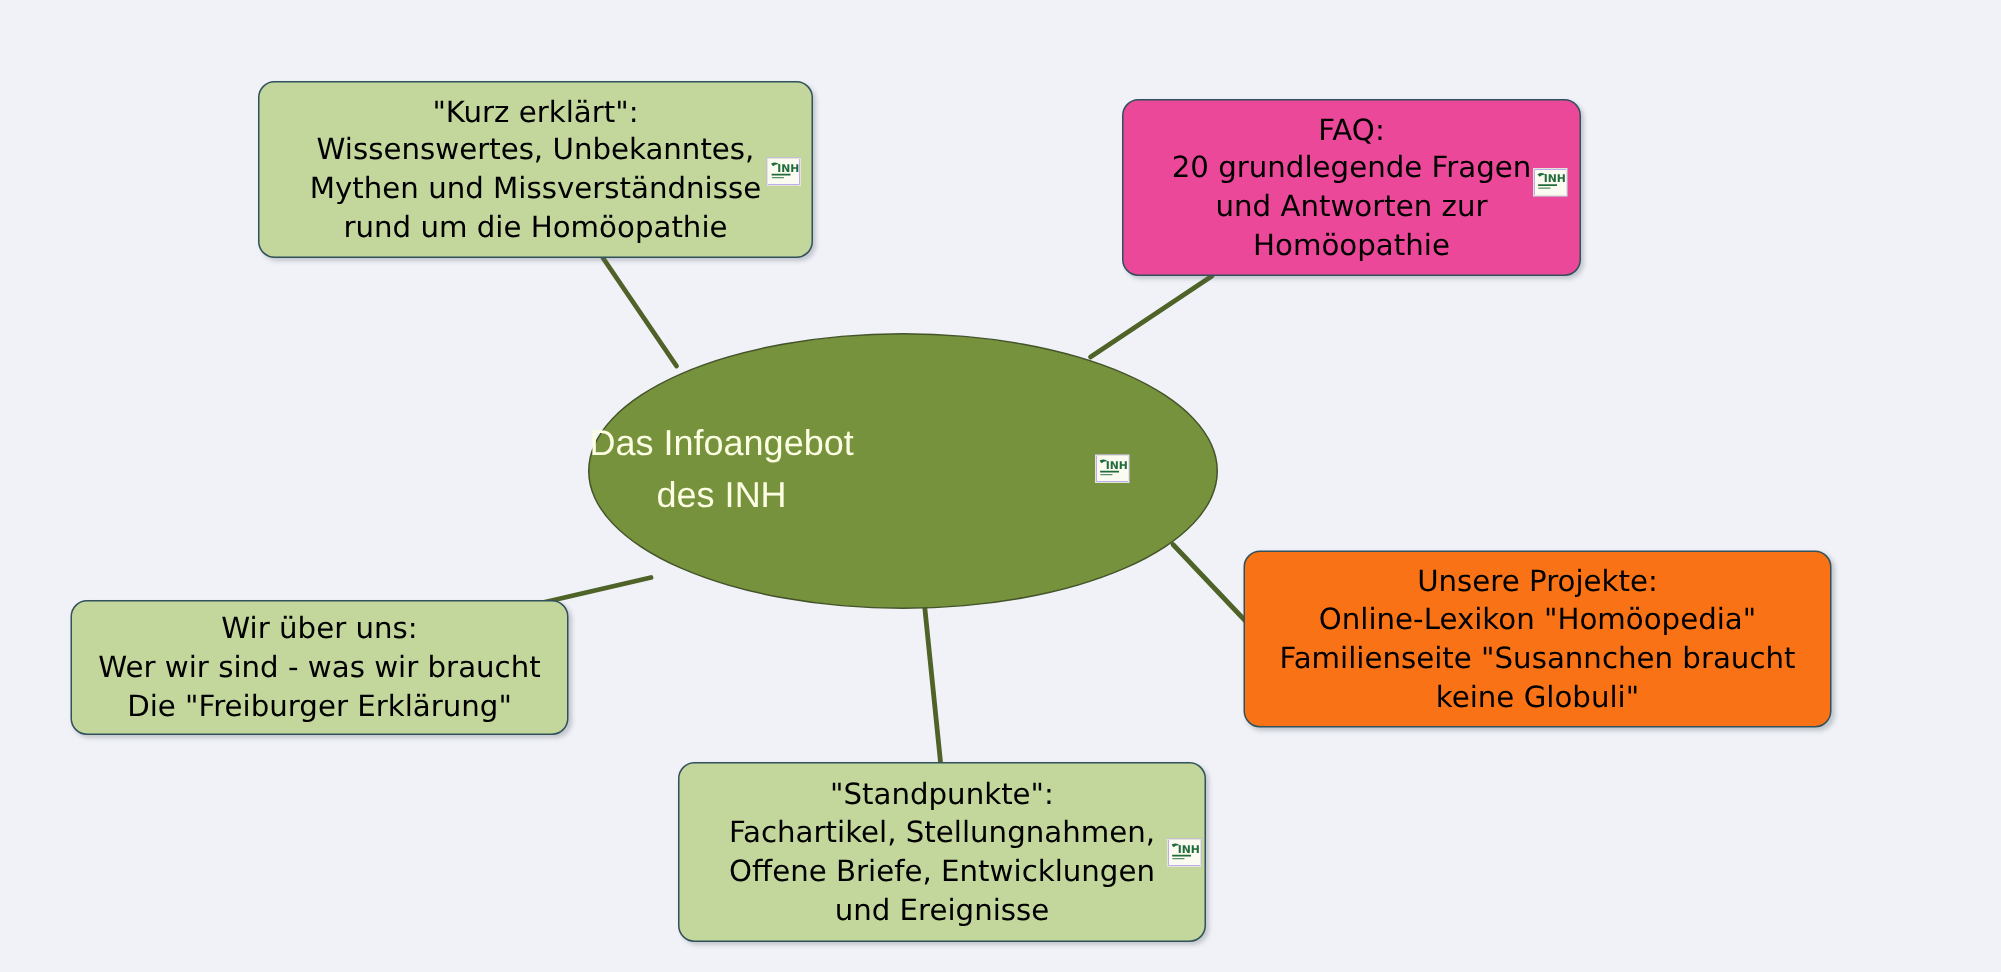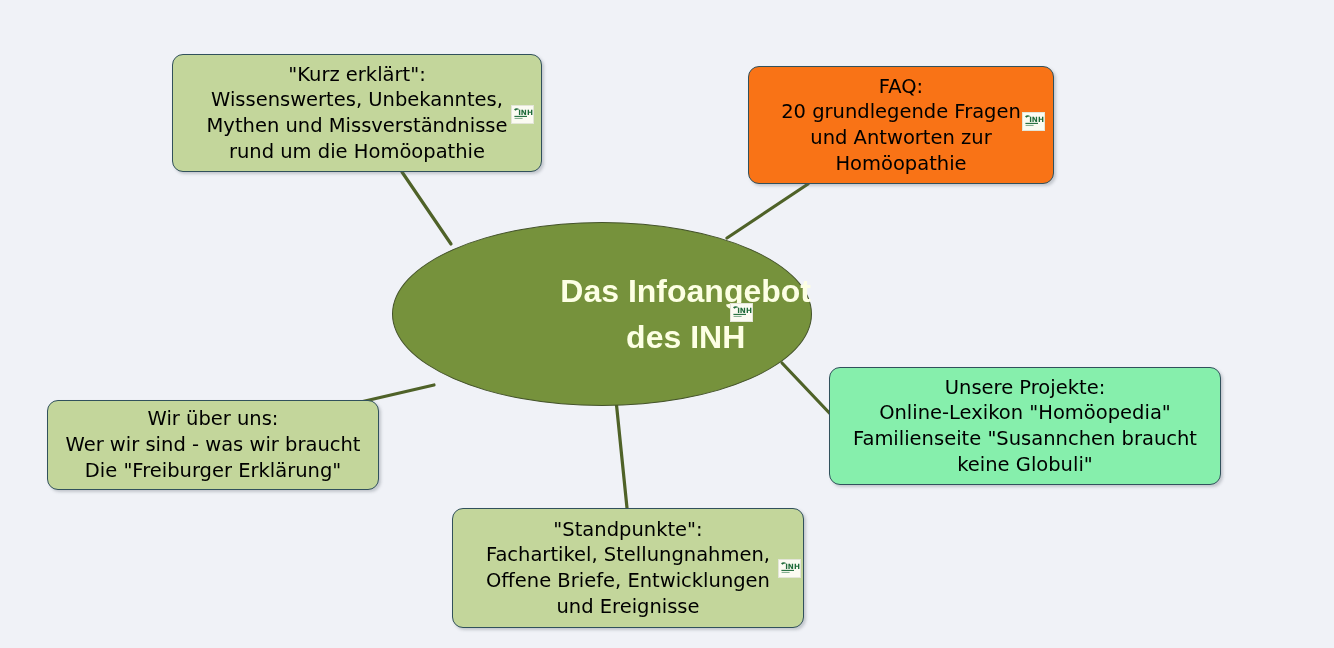"FAQ:" div.node { background: #f97316 -> #ec4899 }
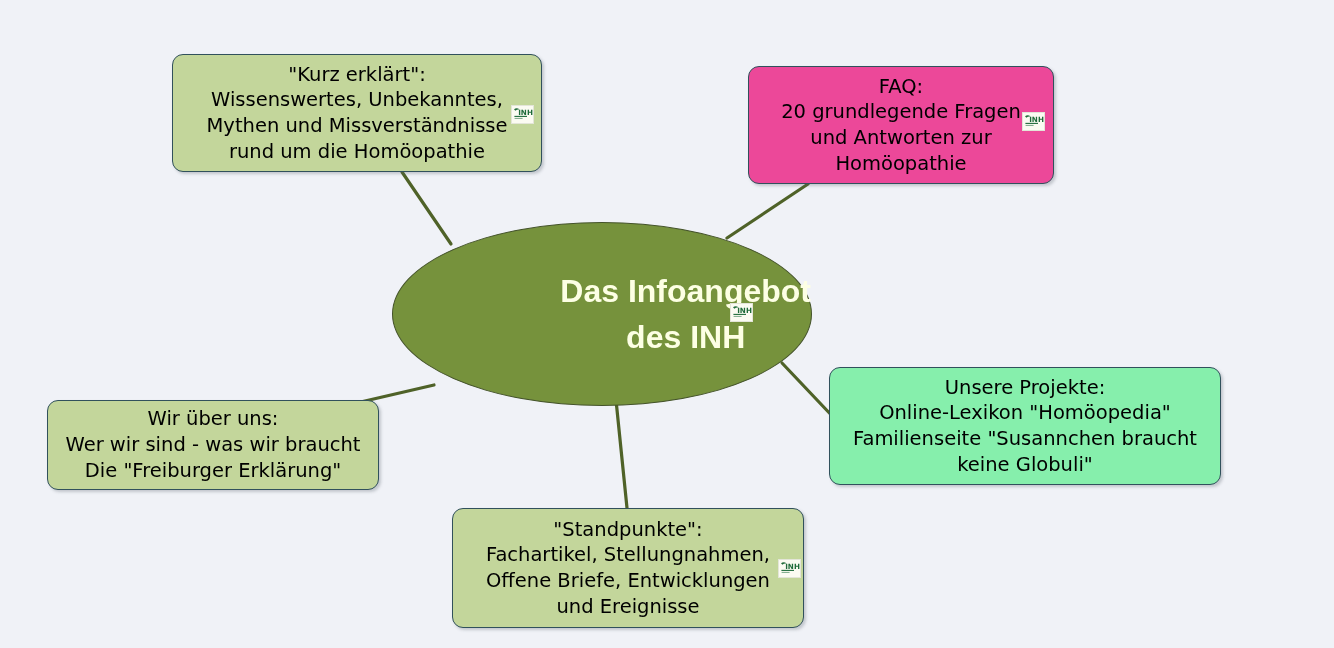"Das Infoangebot" .center-node { font-size: 32px -> 24px; font-weight: bold -> normal; justify-content: flex-end -> flex-start }
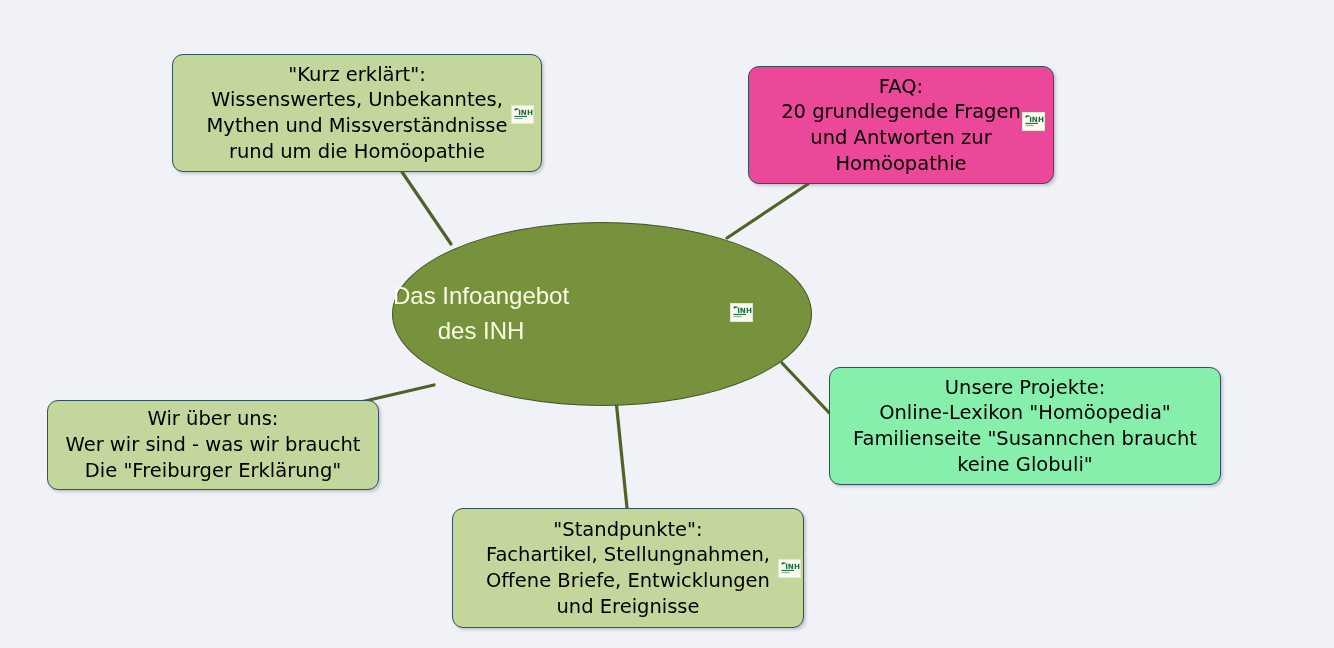"Unsere Projekte:" div.node { background: #86efac -> #f97316 }
